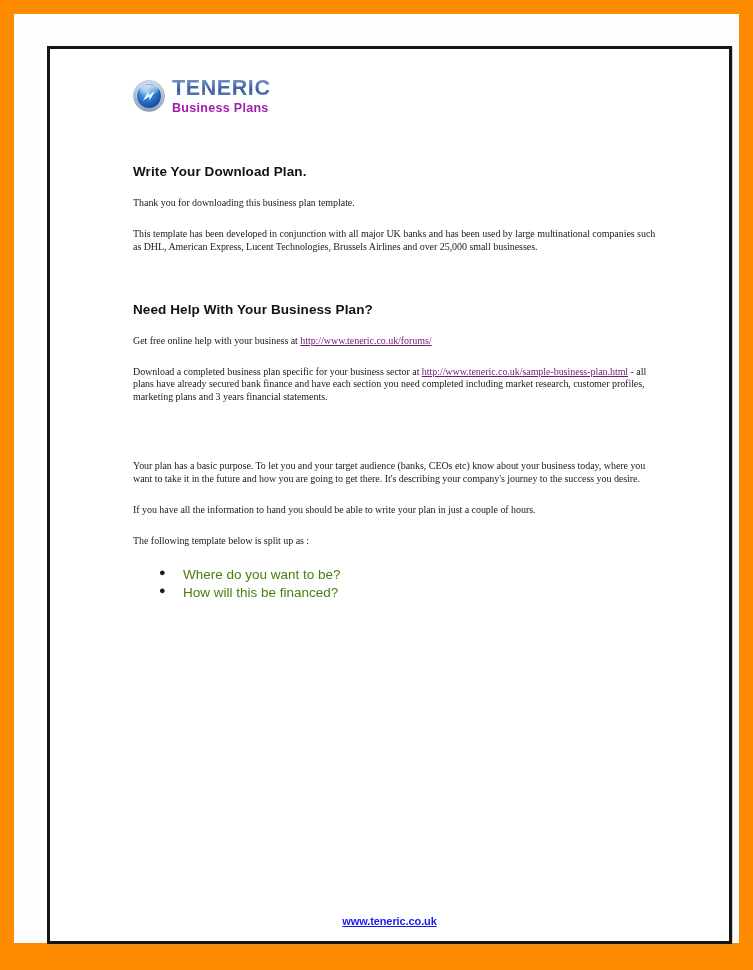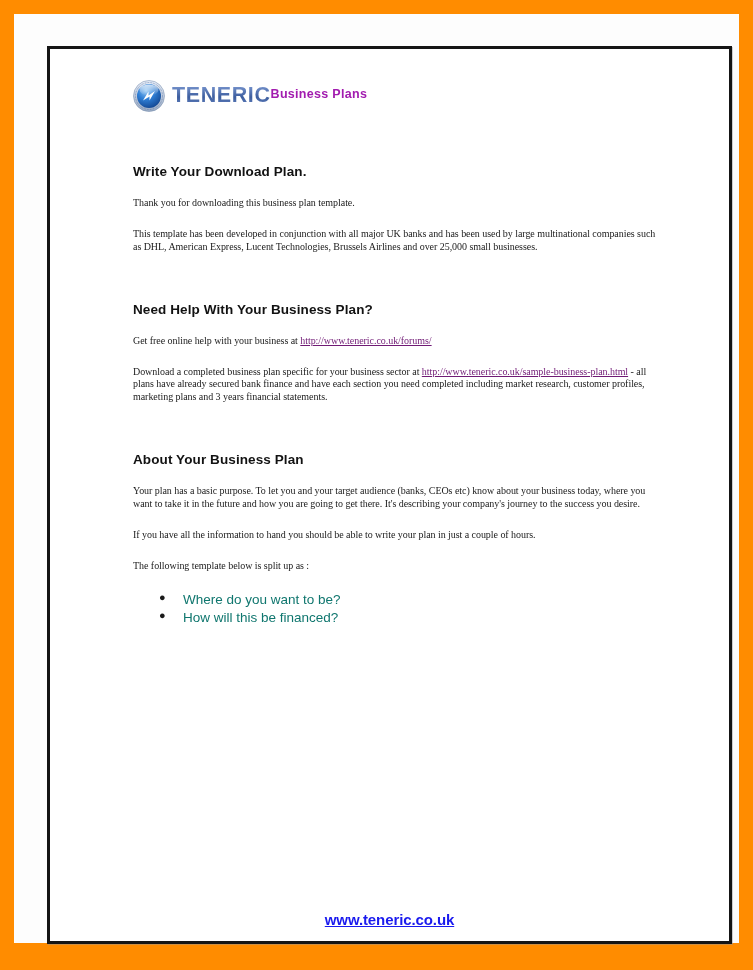"TENERIC" .logo-words { flex-direction: none -> column }
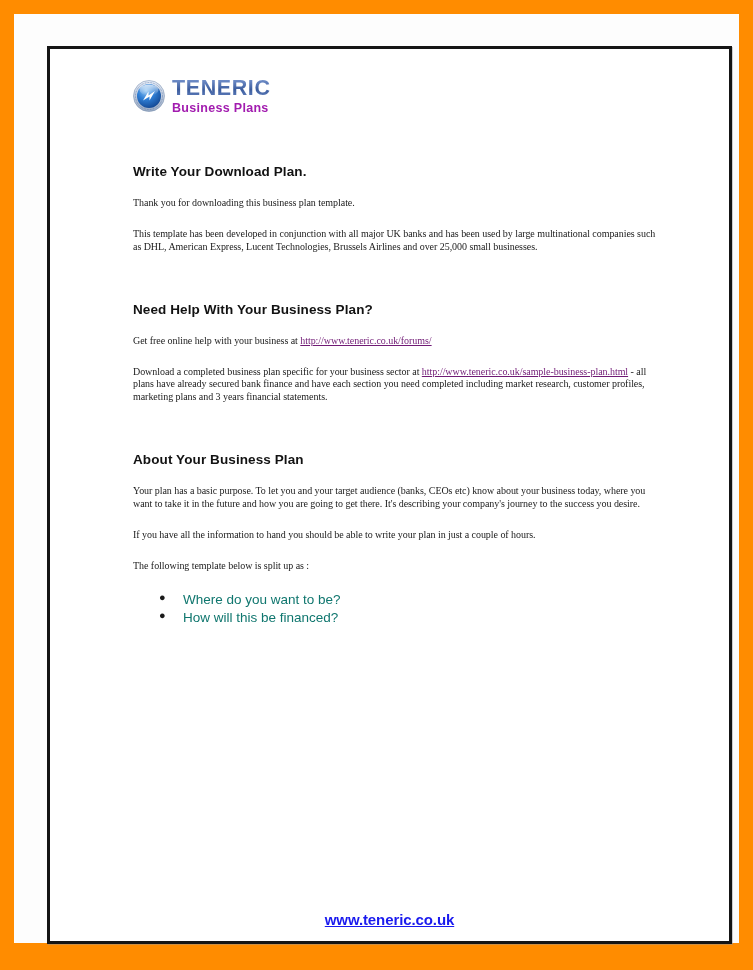"About Your Business Plan" h2.section-heading { html: <h2>About Your Business Plan</h2> -> none }
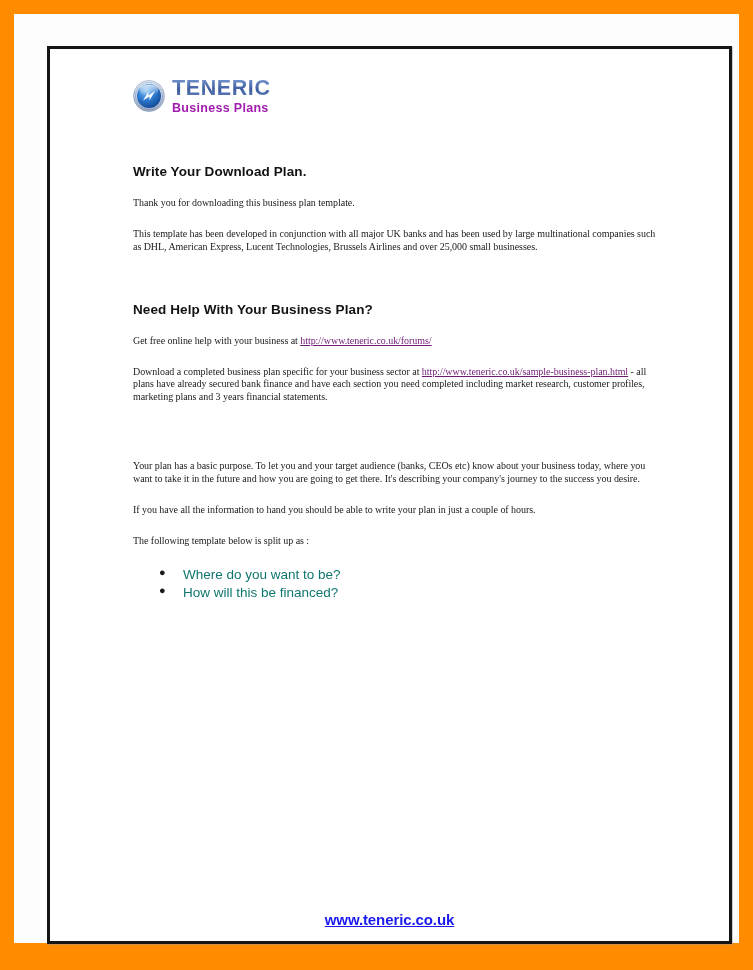"Where do you want to" ul.bullets li { color: #0f766e -> #4d7c0f }
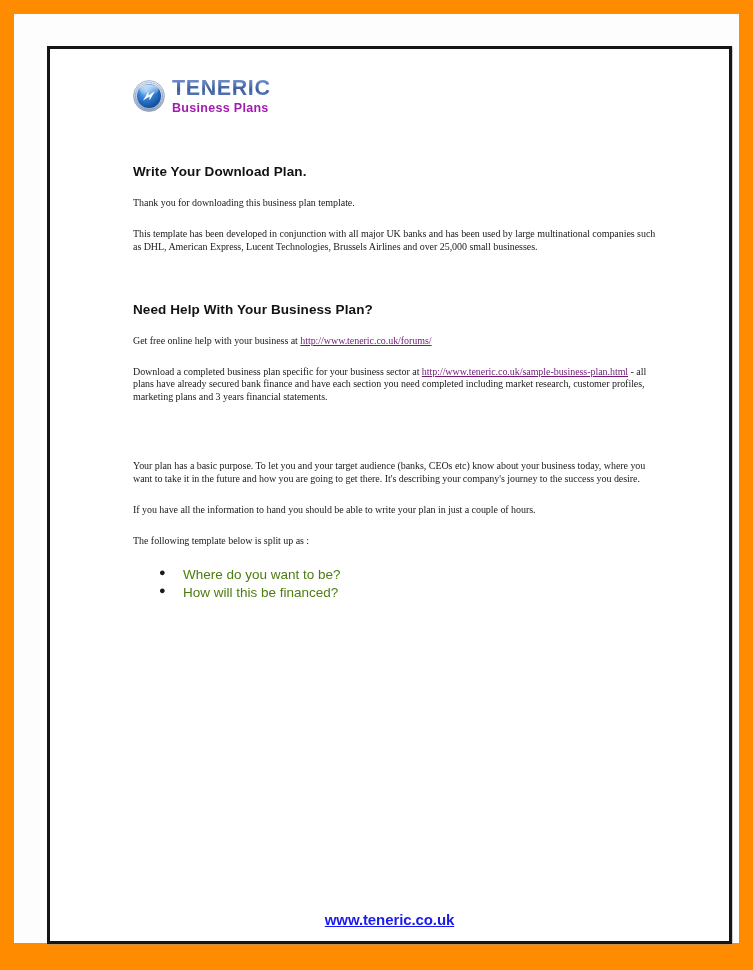"www.teneric.co.uk" .footer a { font-size: 15px -> 11px }
